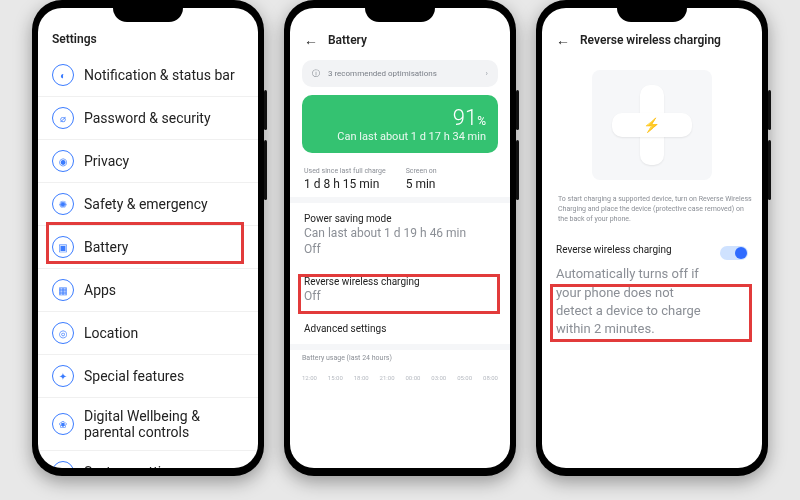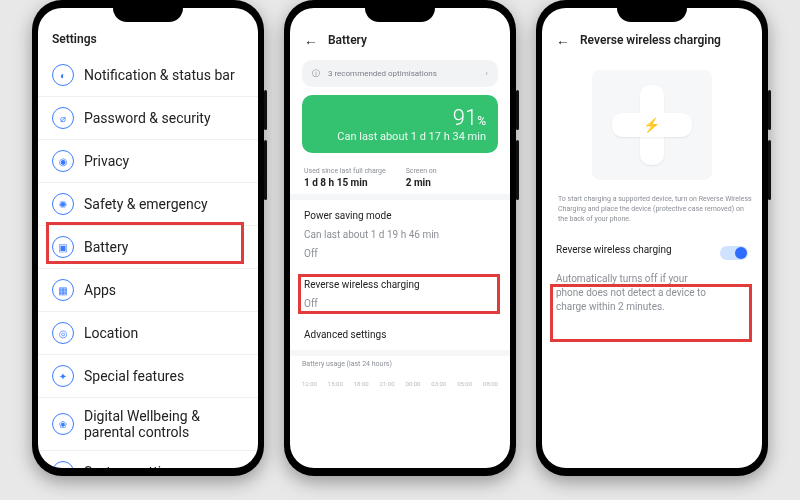"1 d 8 h 15" .stats b { font-size: 10px -> 12px; font-weight: 700 -> 400 }
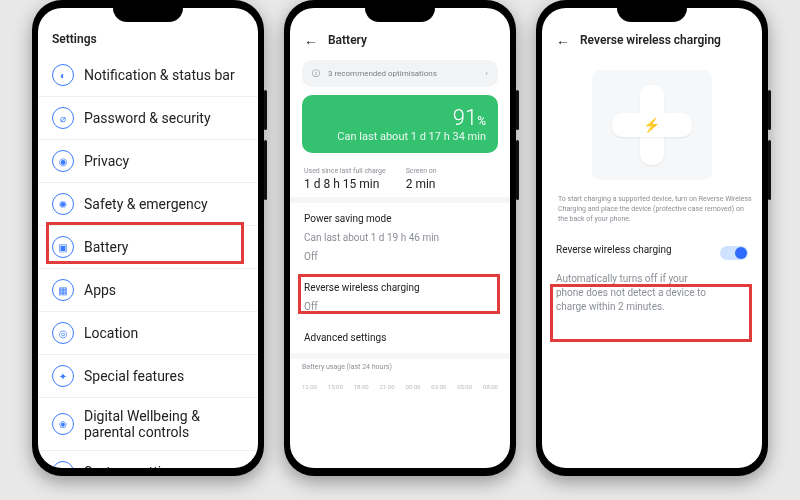"2 min" b { text: 2 -> 5 }
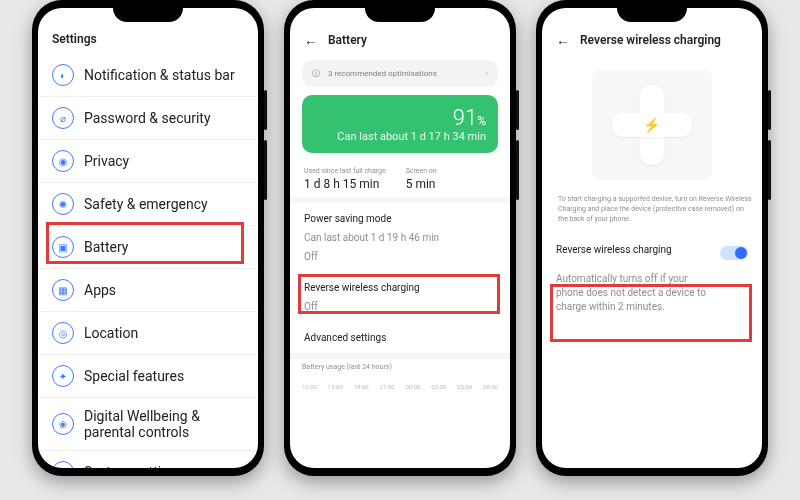"Can last about 1 d 19" .item .s { font-size: 10px -> 12px; margin-top: 8px -> 2px }
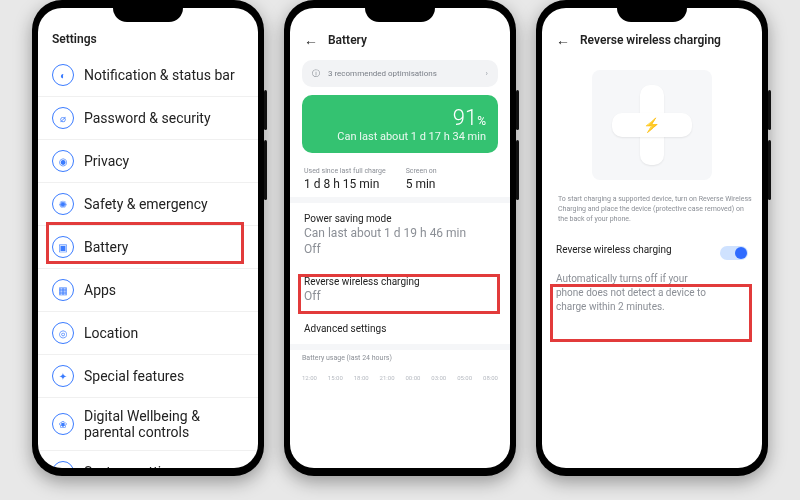"Automatically turns off if your" .toggle-row .s { font-size: 10px -> 13px; margin-top: 17px -> 10px }
